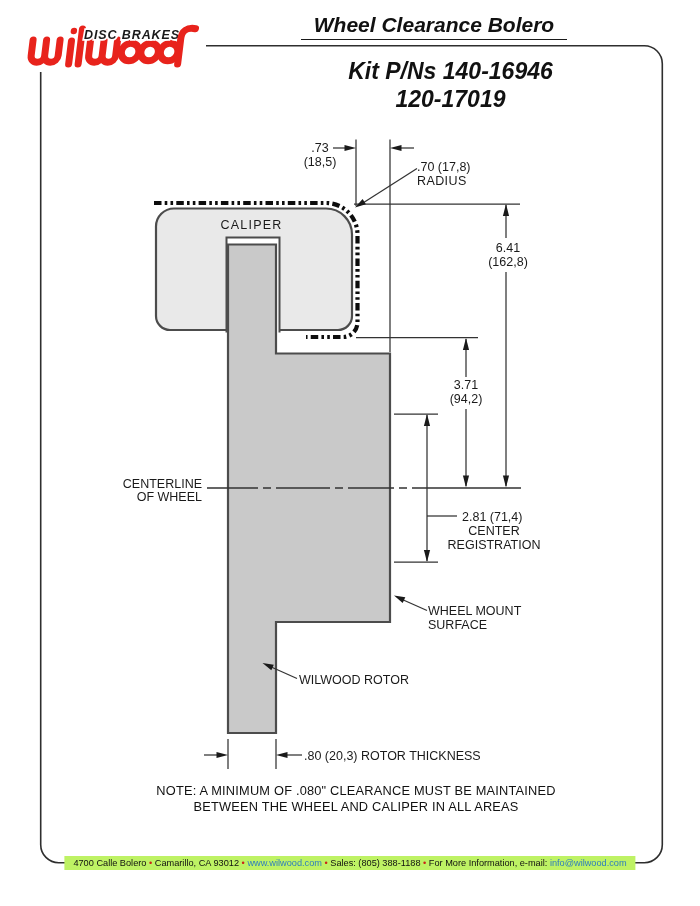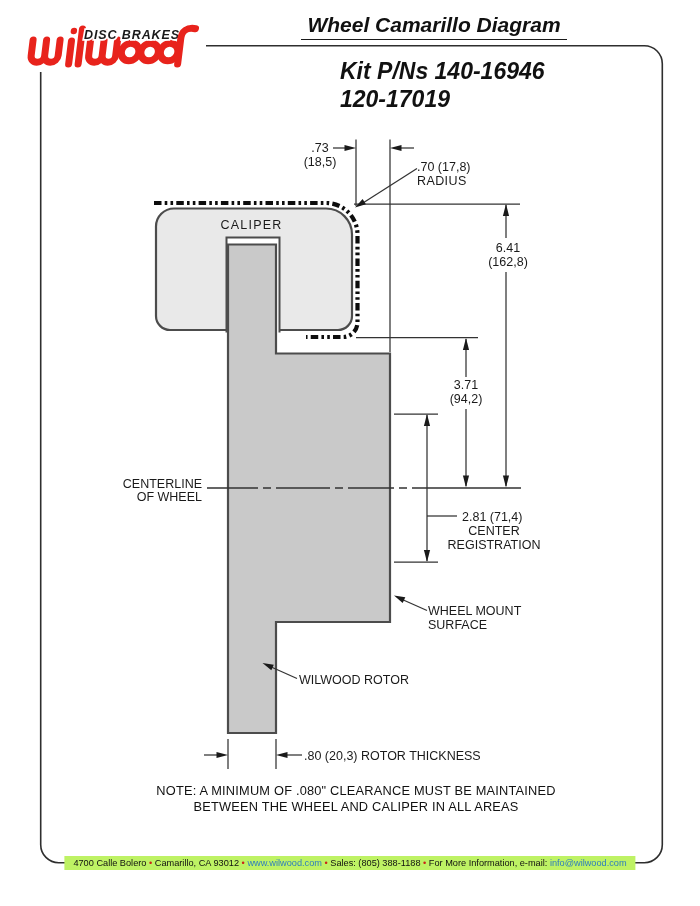"Wheel Camarillo Diagram" div.overlay { text: Camarillo Diagram -> Clearance Bolero }
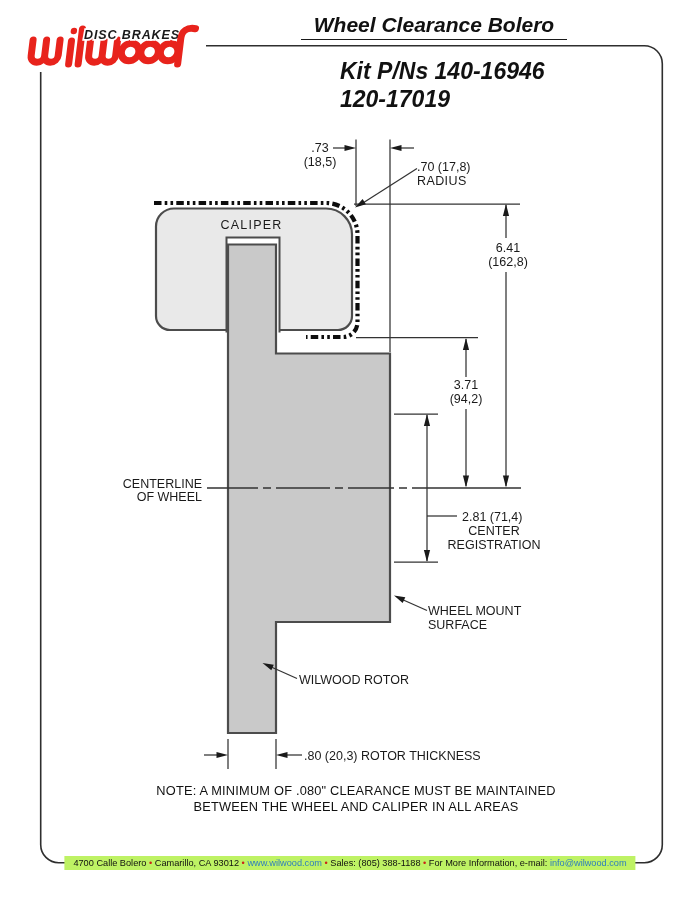"Kit P/Ns 140-16946" .kit-block { text-align: left -> center }
